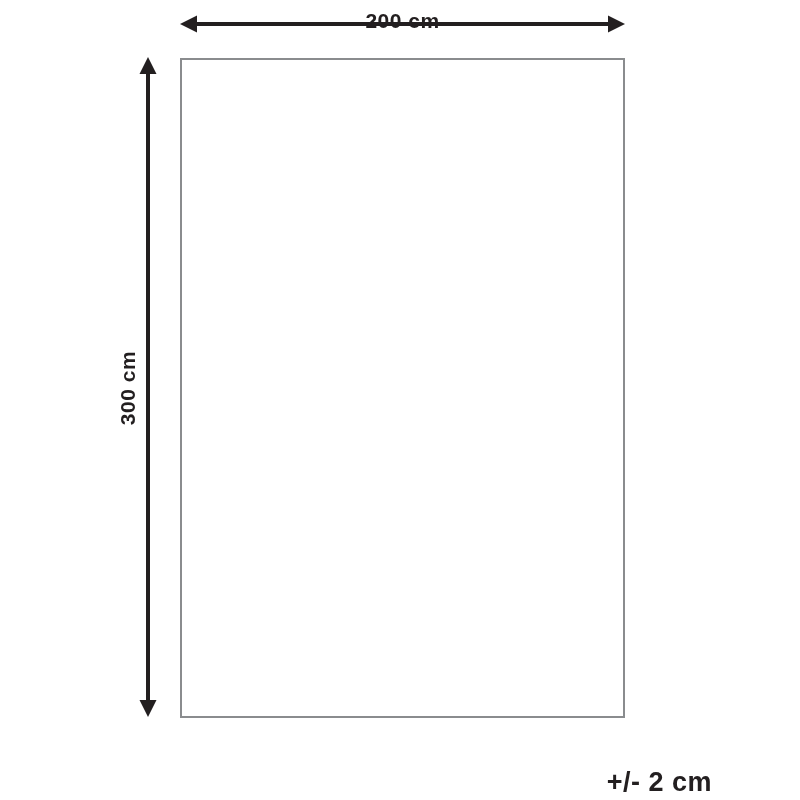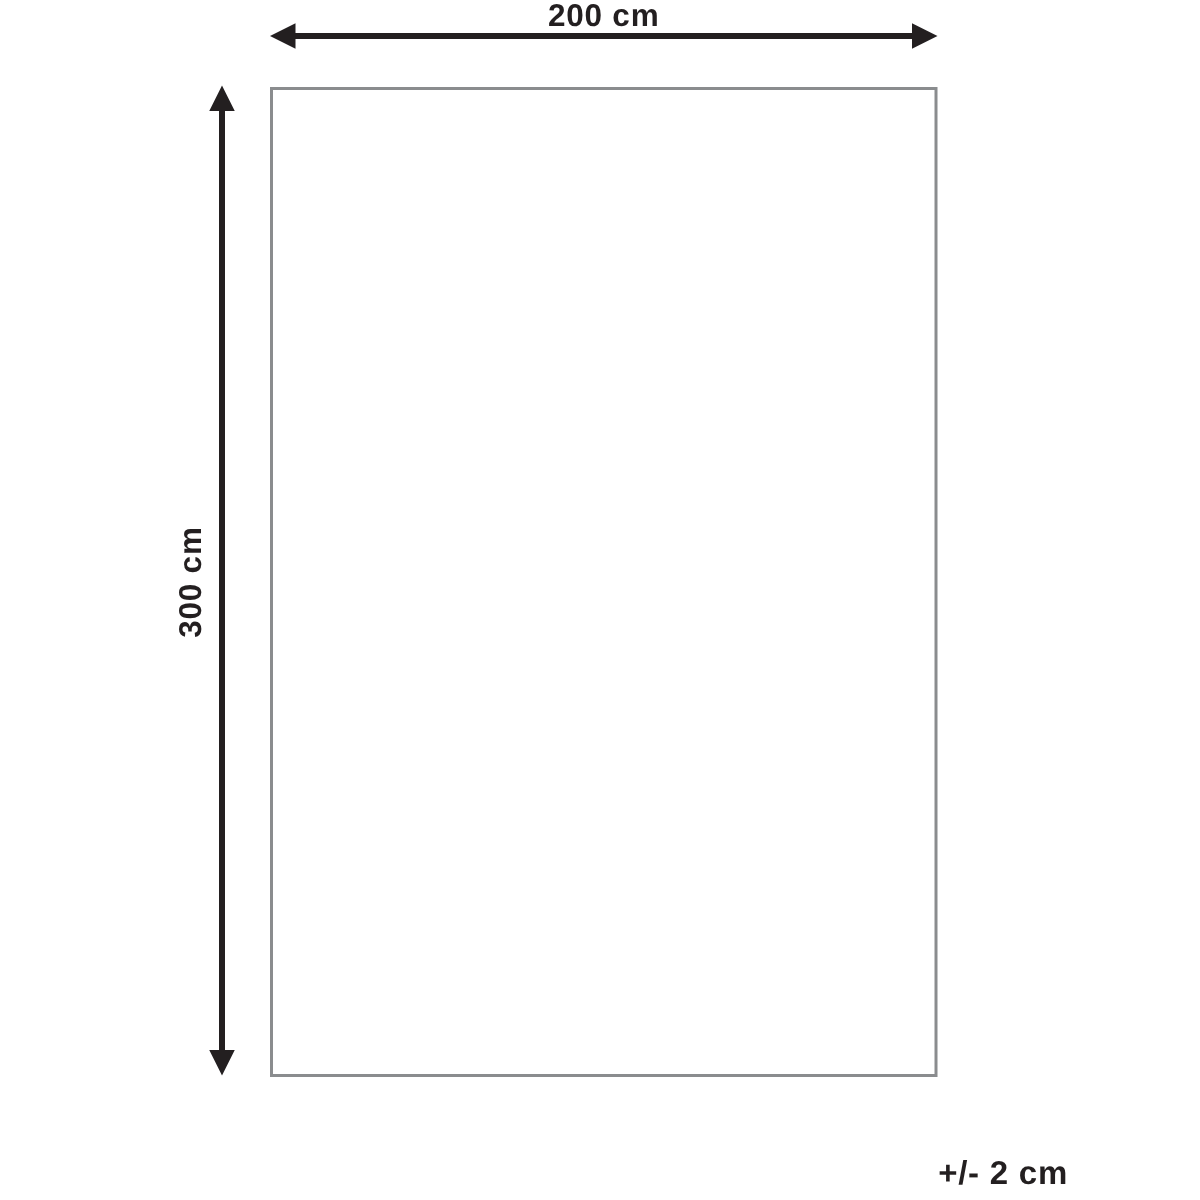"200 cm" .width-label { top: 0px -> 10px }
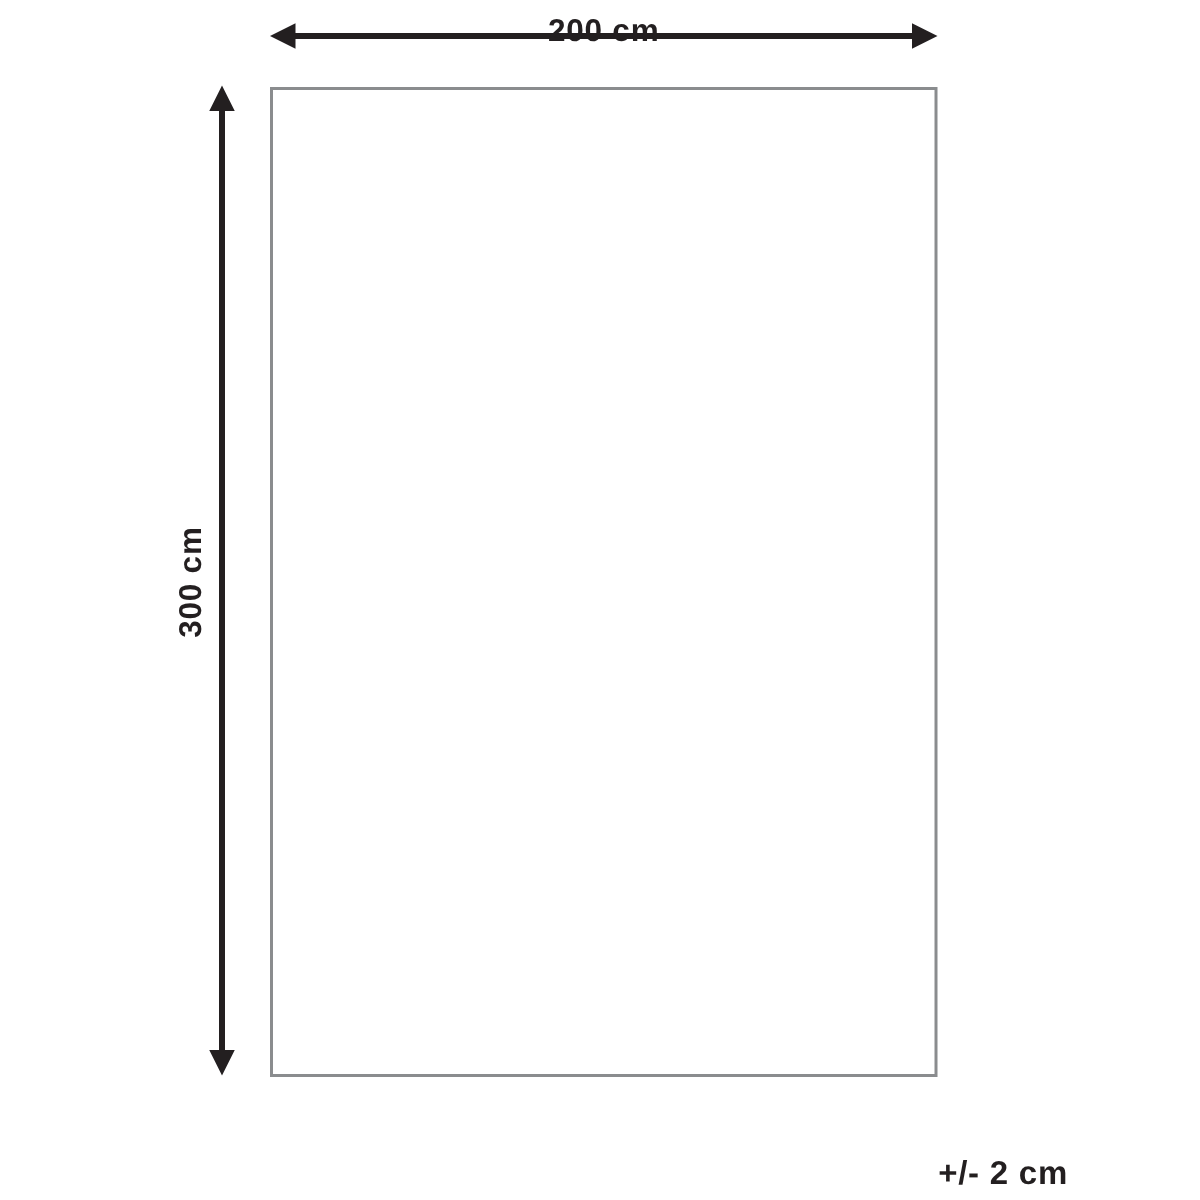"+/- 2 cm" .tolerance-label { font-size: 22px -> 27px }
